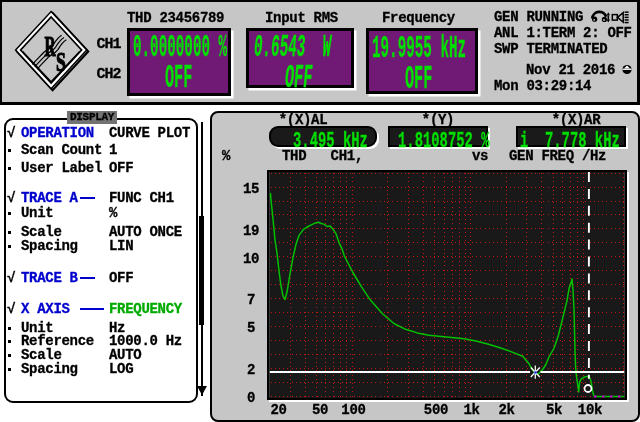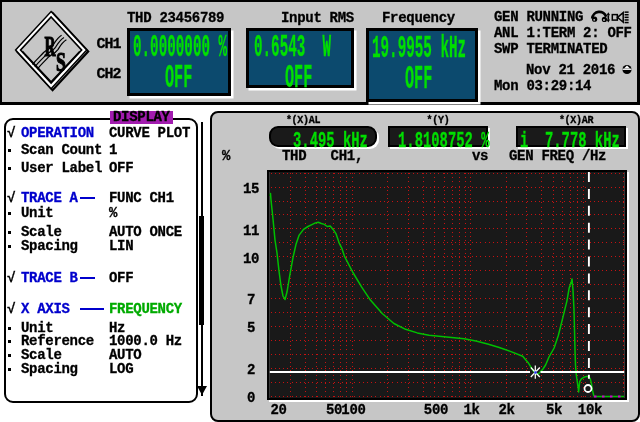"Input RMS" div.abs { margin-left: 16px -> none }
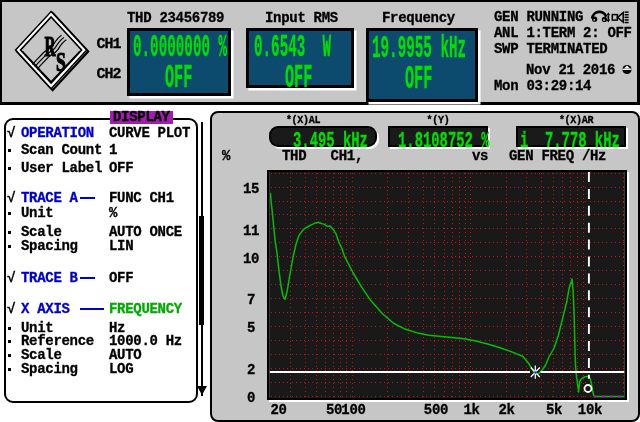"0.0000000 %" .dbox { background: #0c4a6e -> #701a75 }
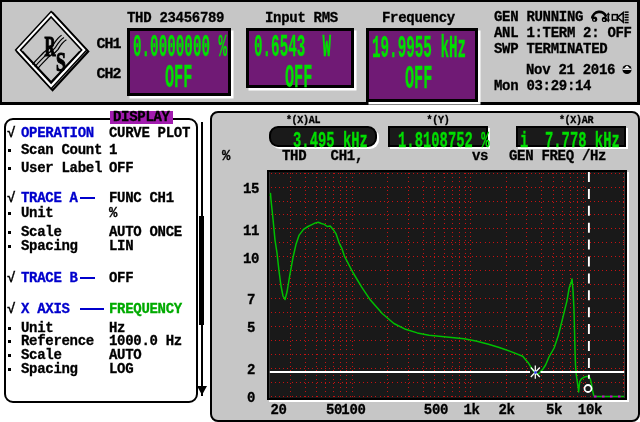"0.6543 W" div.abs { font-style: none -> italic }
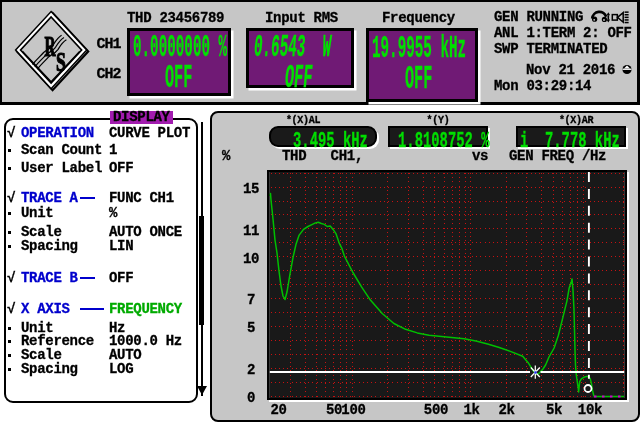"19.9955 kHz" div.abs { height: 74px -> 66px }
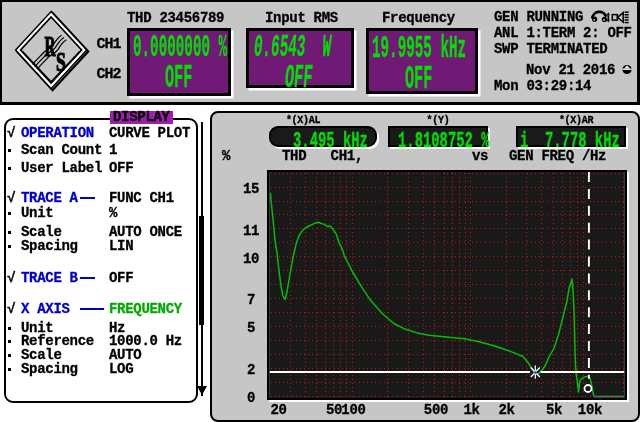"DISPLAY" div.abs { background: #a21caf -> #737373; font-size: 14px -> 11px; margin-left: 43px -> none }
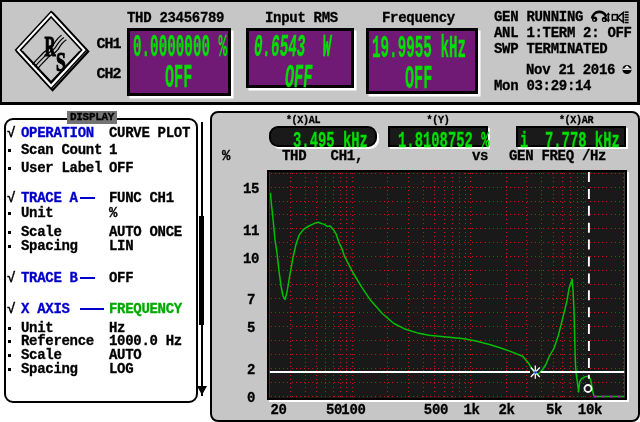"*(X)AL" .clab { font-size: 10px -> 14px }
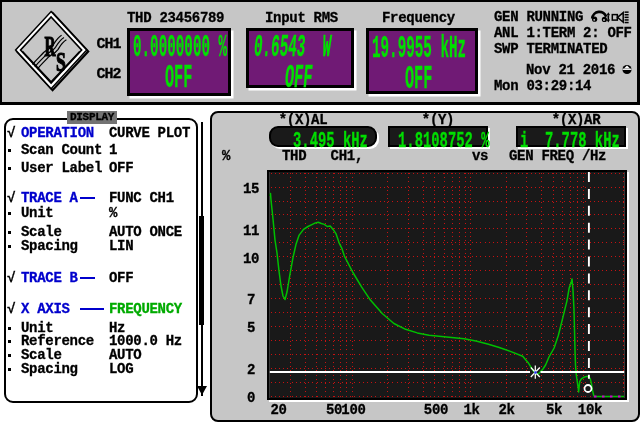"11" div.abs { text: 11 -> 19 }
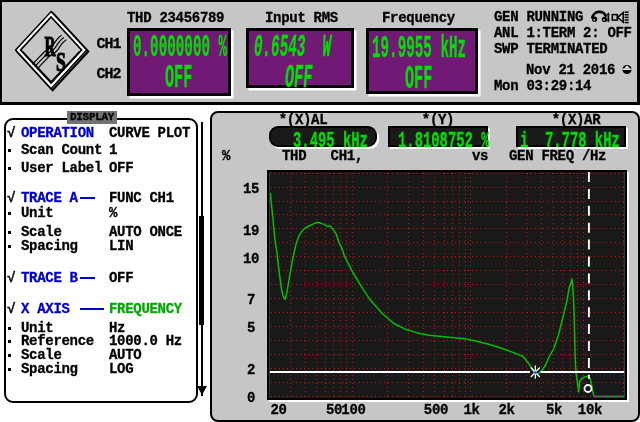"50" div.abs { left: 334px -> 320px }
